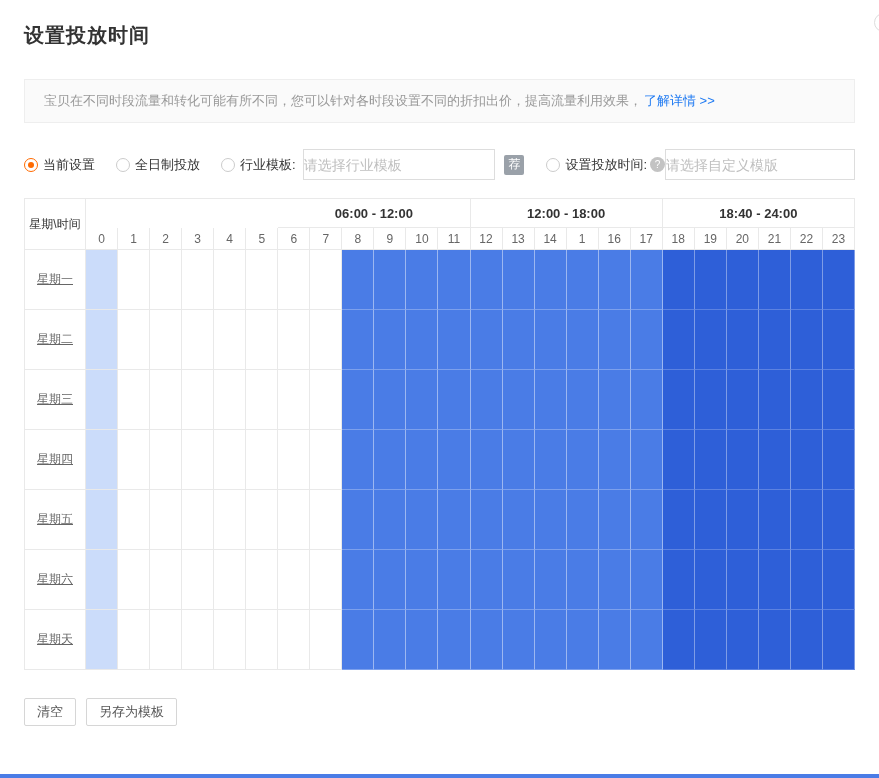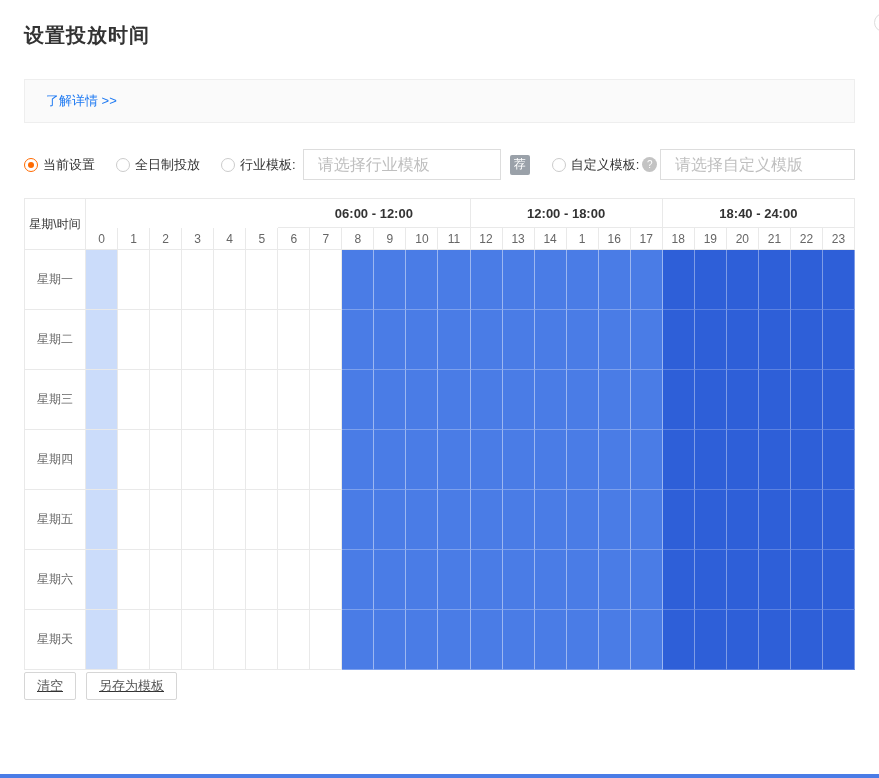"宝贝在不同时段流量和转化可能有所不同，您可以针对各时段设置不同的折扣出价，提高流" span { html: none -> <span>宝贝在不同时段流量和转化可能有所不同，您可以针对各时段设置不同的折扣出价，提高流量利用效果，</span> }
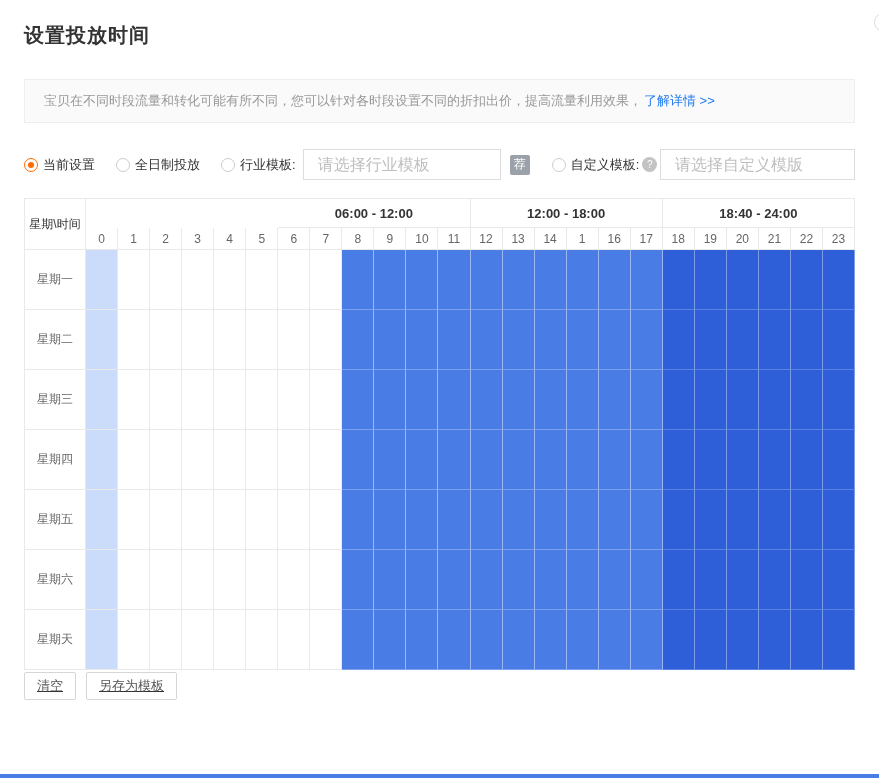"请选择行业模板" .tpl-input { font-size: 16px -> 14px; padding: 0 14px -> 0 0 }
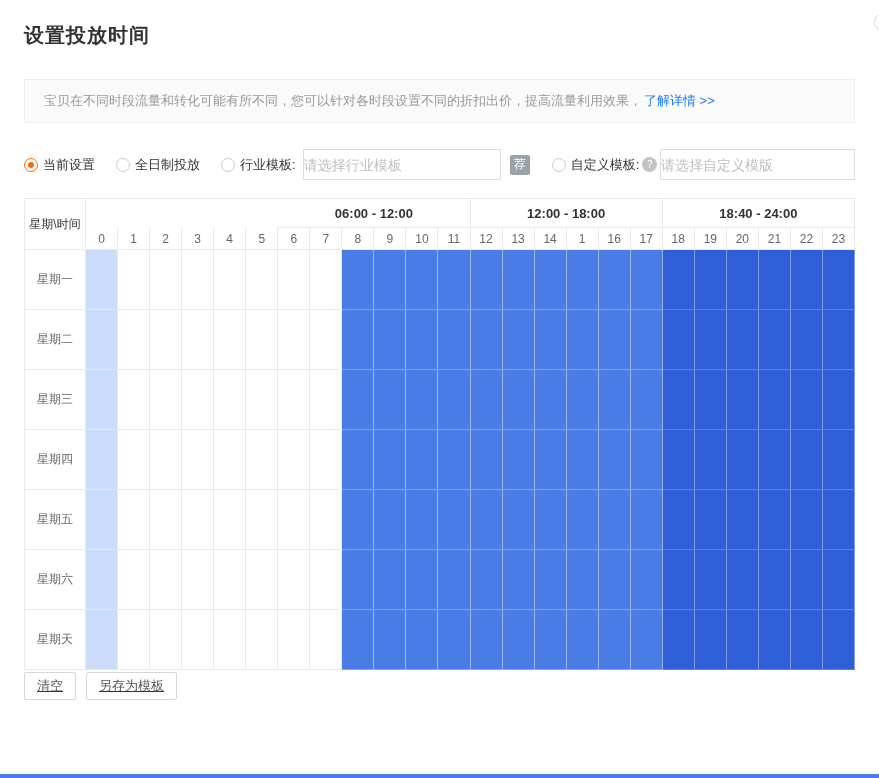"自定义模板:" span { text: 自定义模板 -> 设置投放时间 }
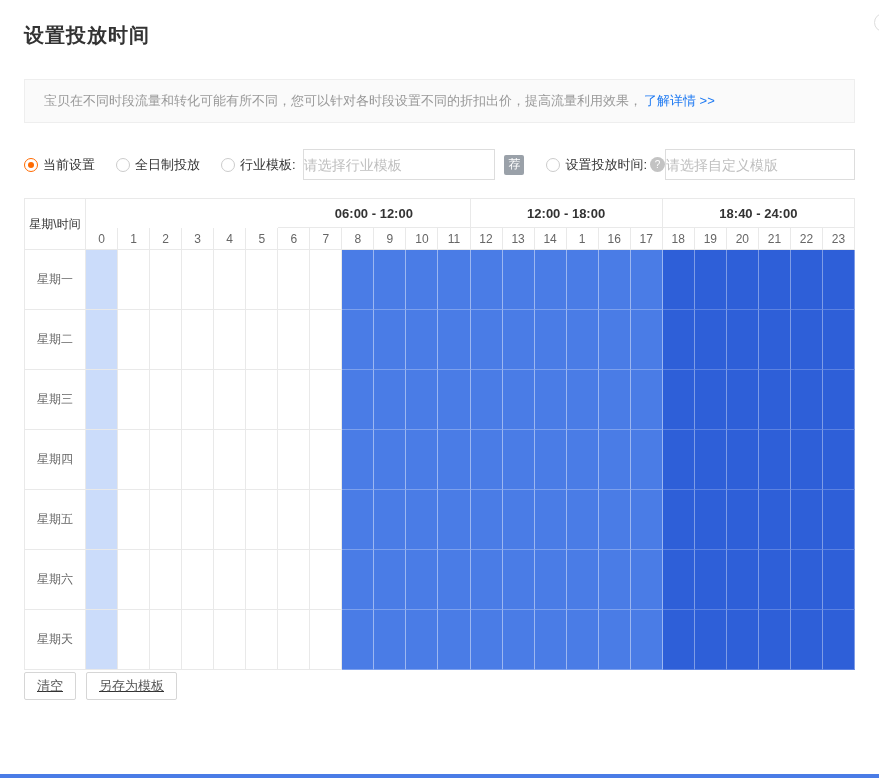"星期一" .g-day { text-decoration: none -> underline }
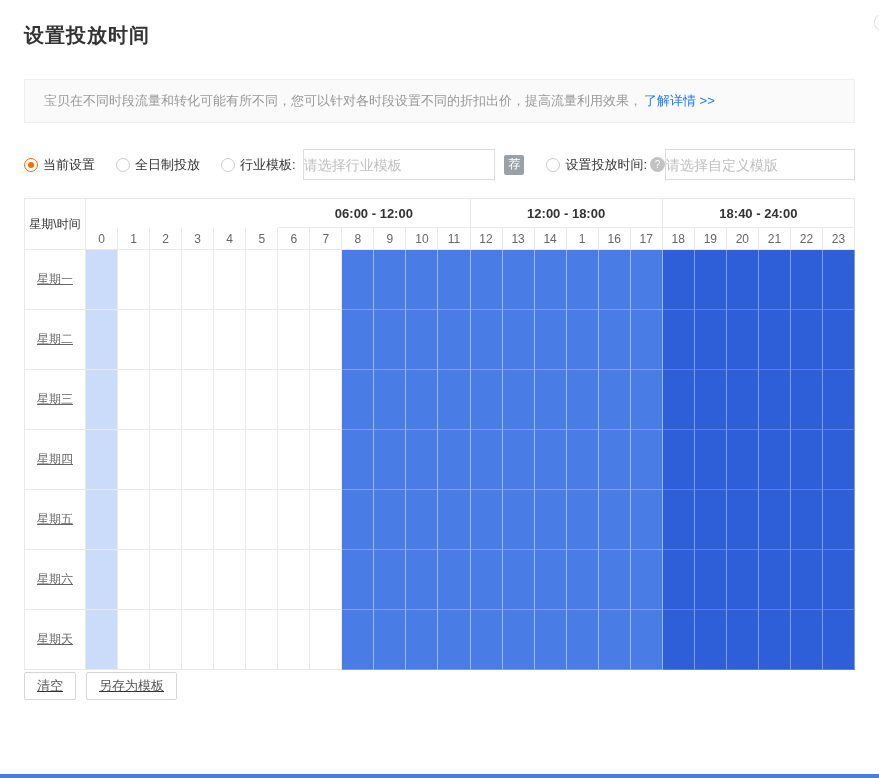"清空" .footer-row { margin-top: 2px -> 28px; text-decoration: underline -> none }
